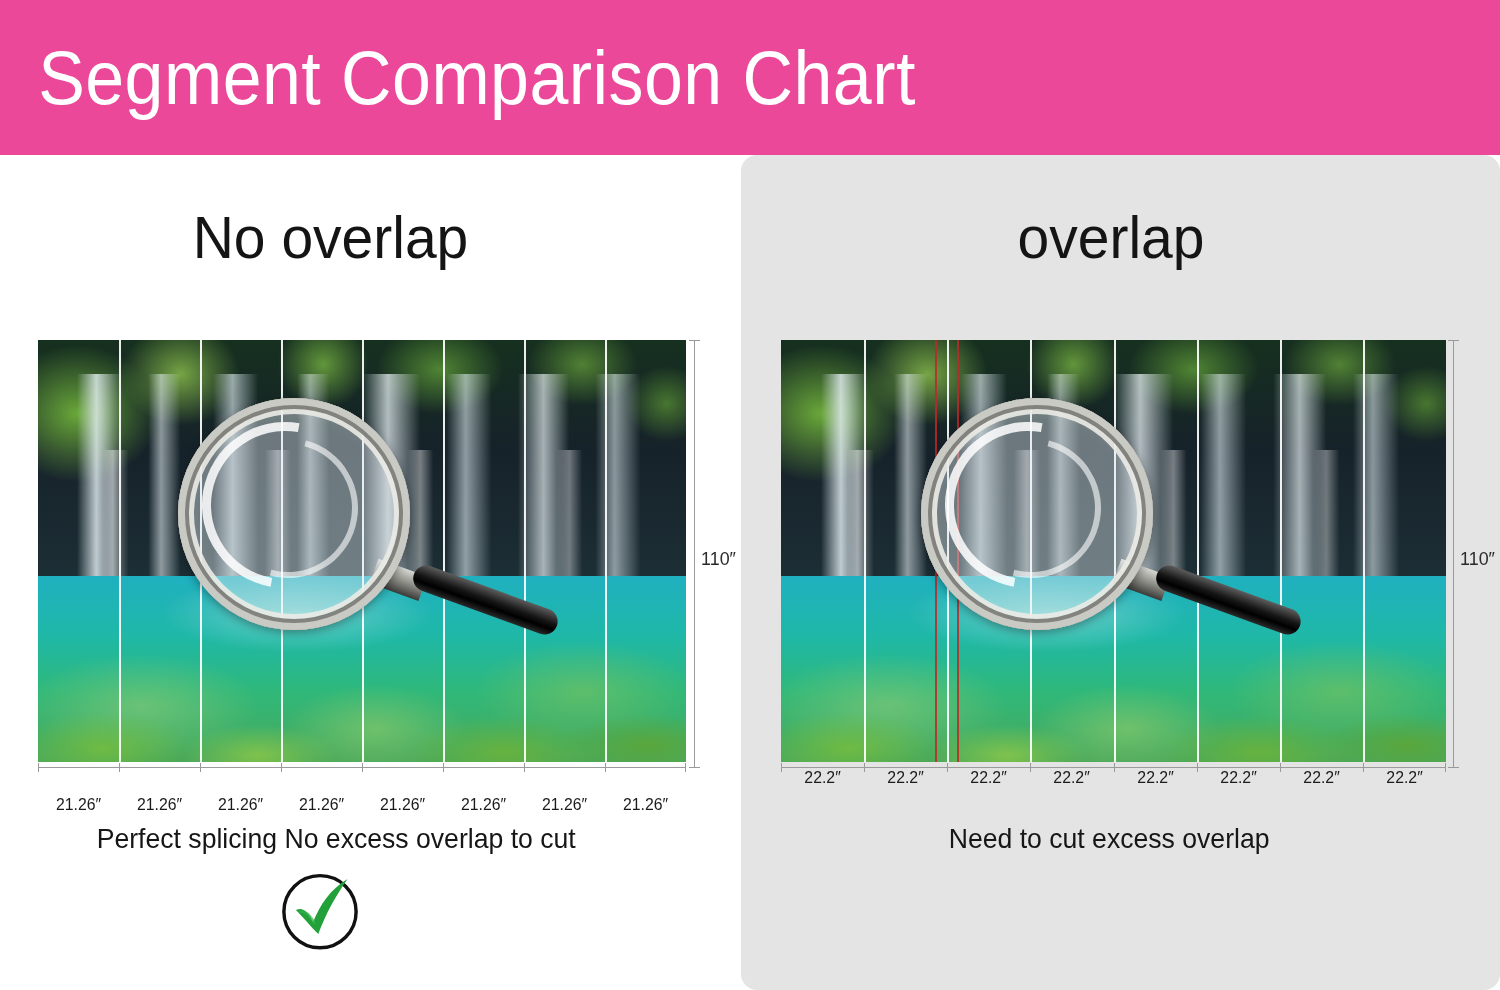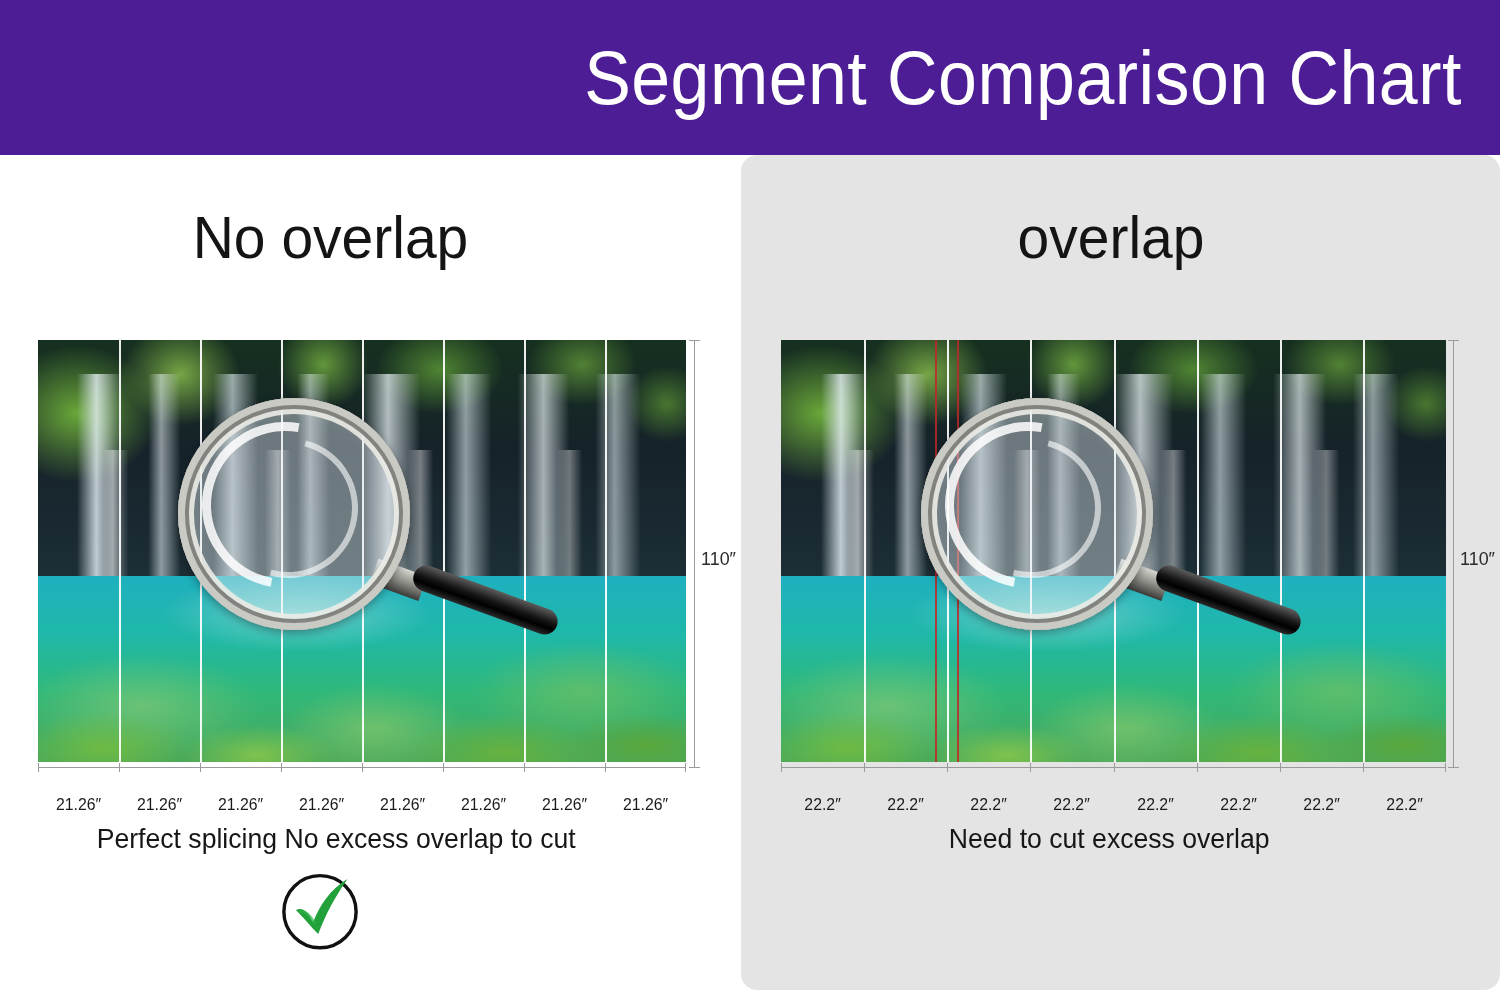"Segment Comparison Chart" .banner { background: #4c1d95 -> #ec4899; justify-content: flex-end -> flex-start }
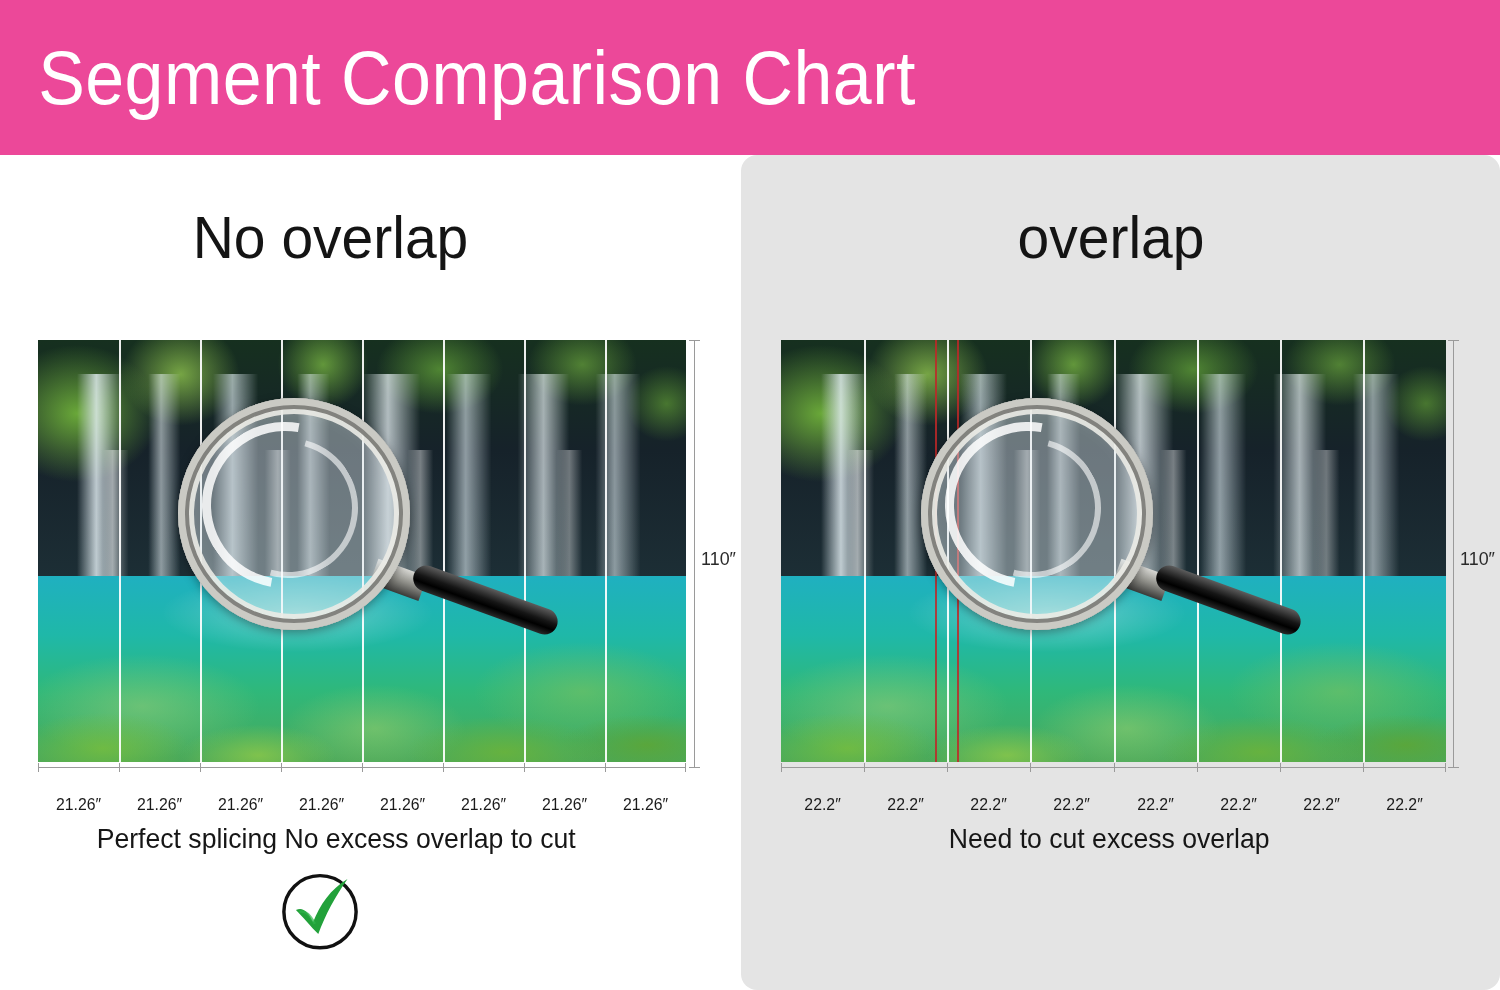"22.2″" div.seg-labels { top: 28px -> 1px }
